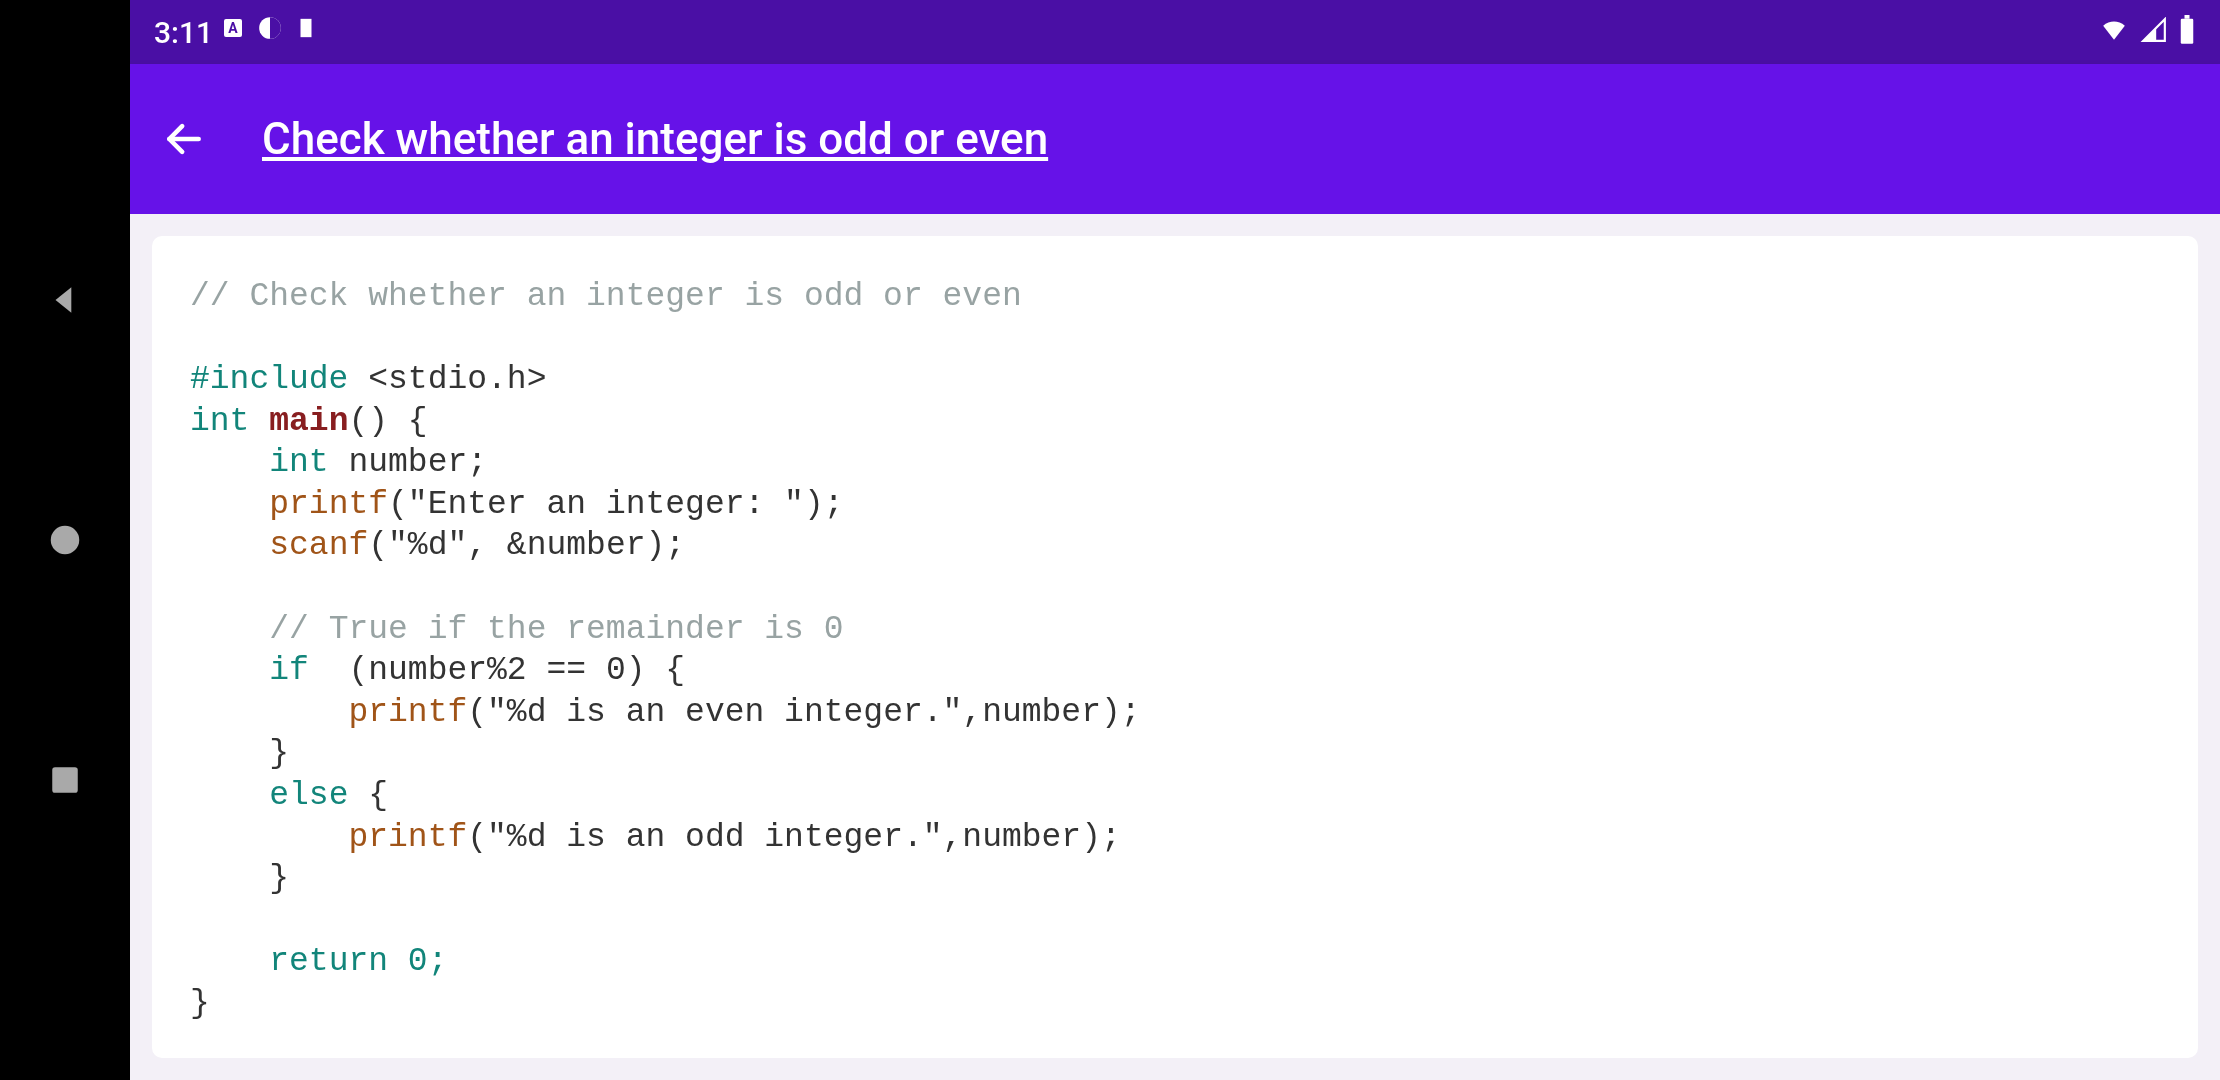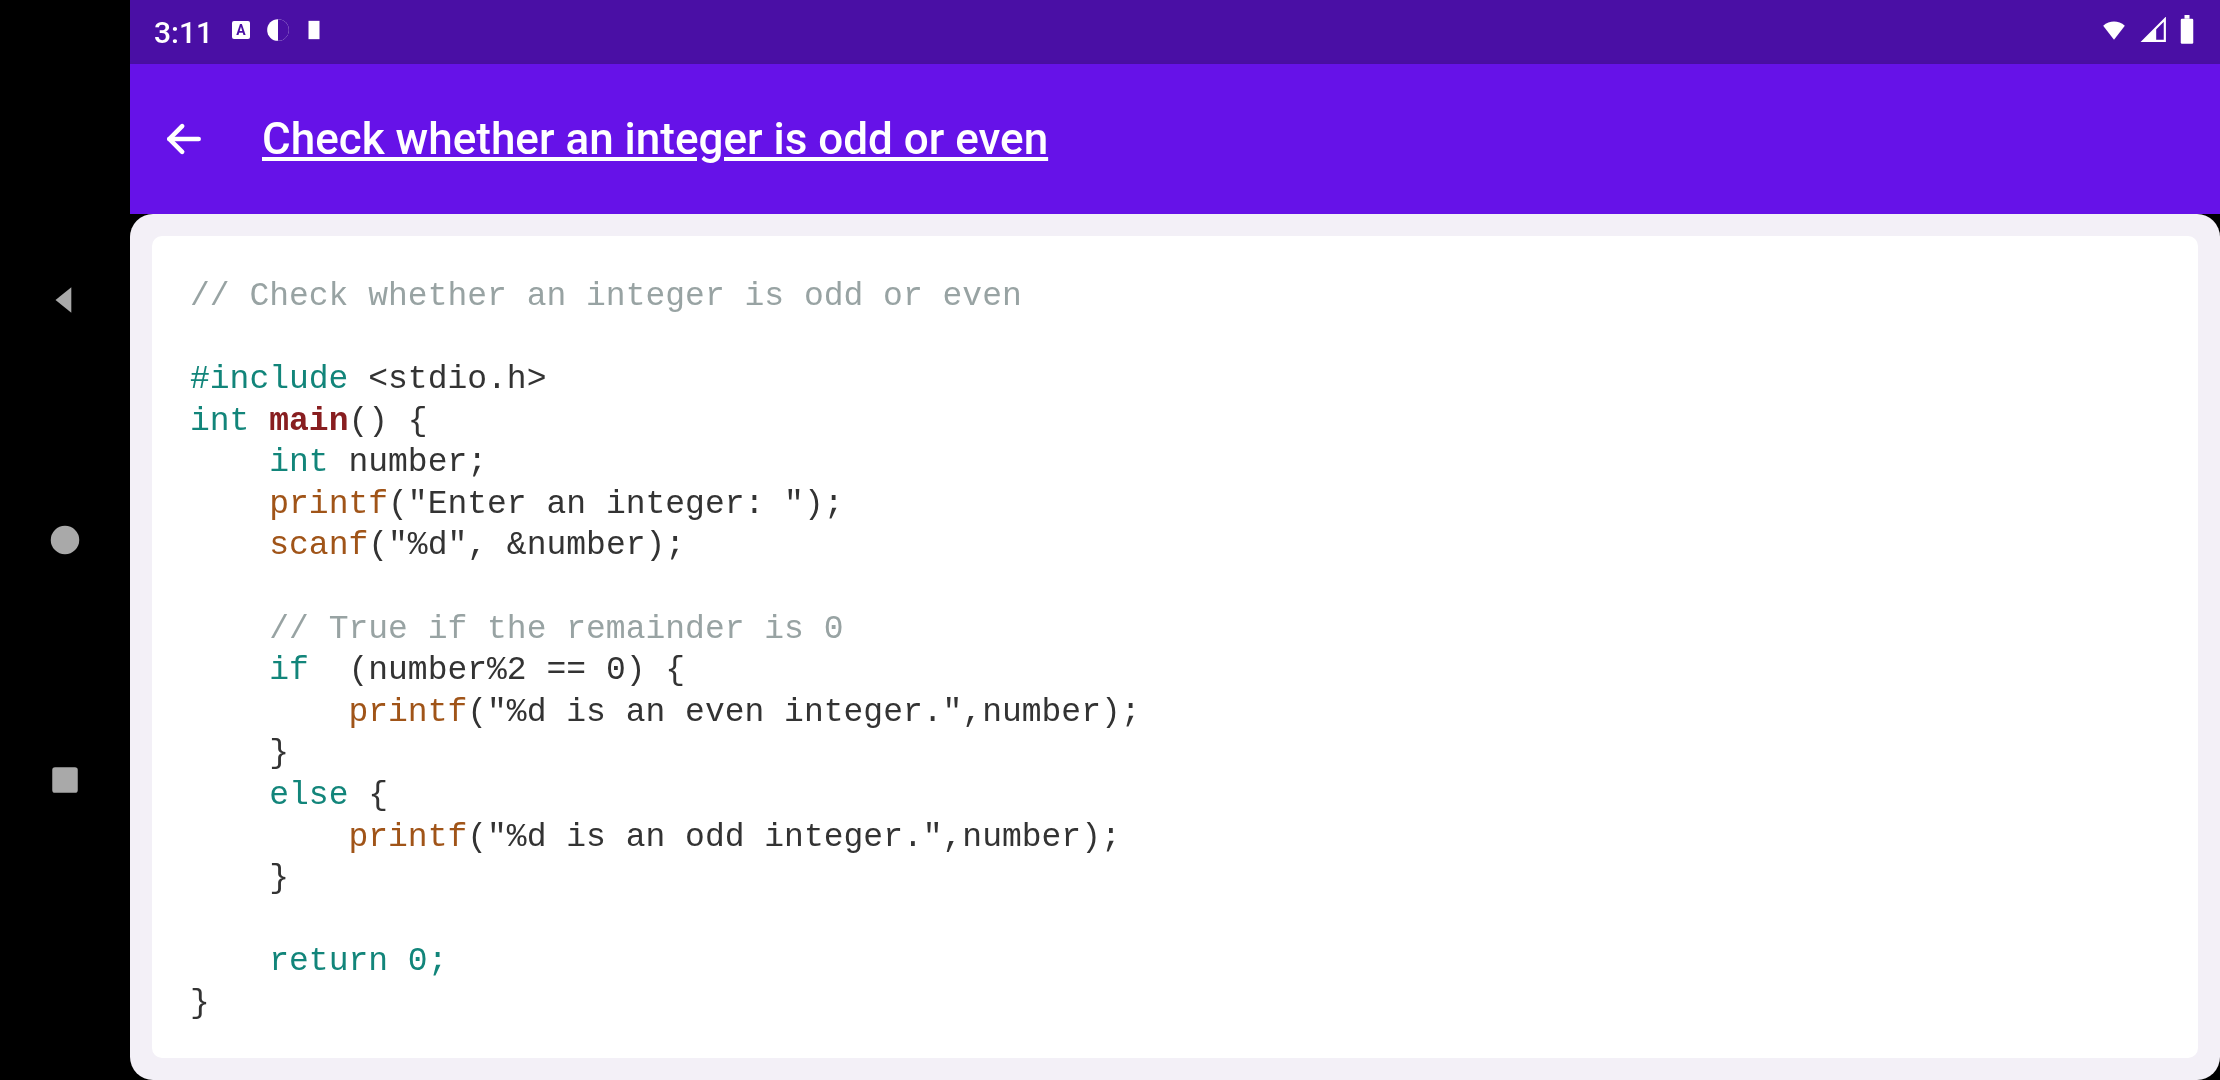"3:11" .status-left { align-items: center -> flex-start; gap: 16px -> 8px }
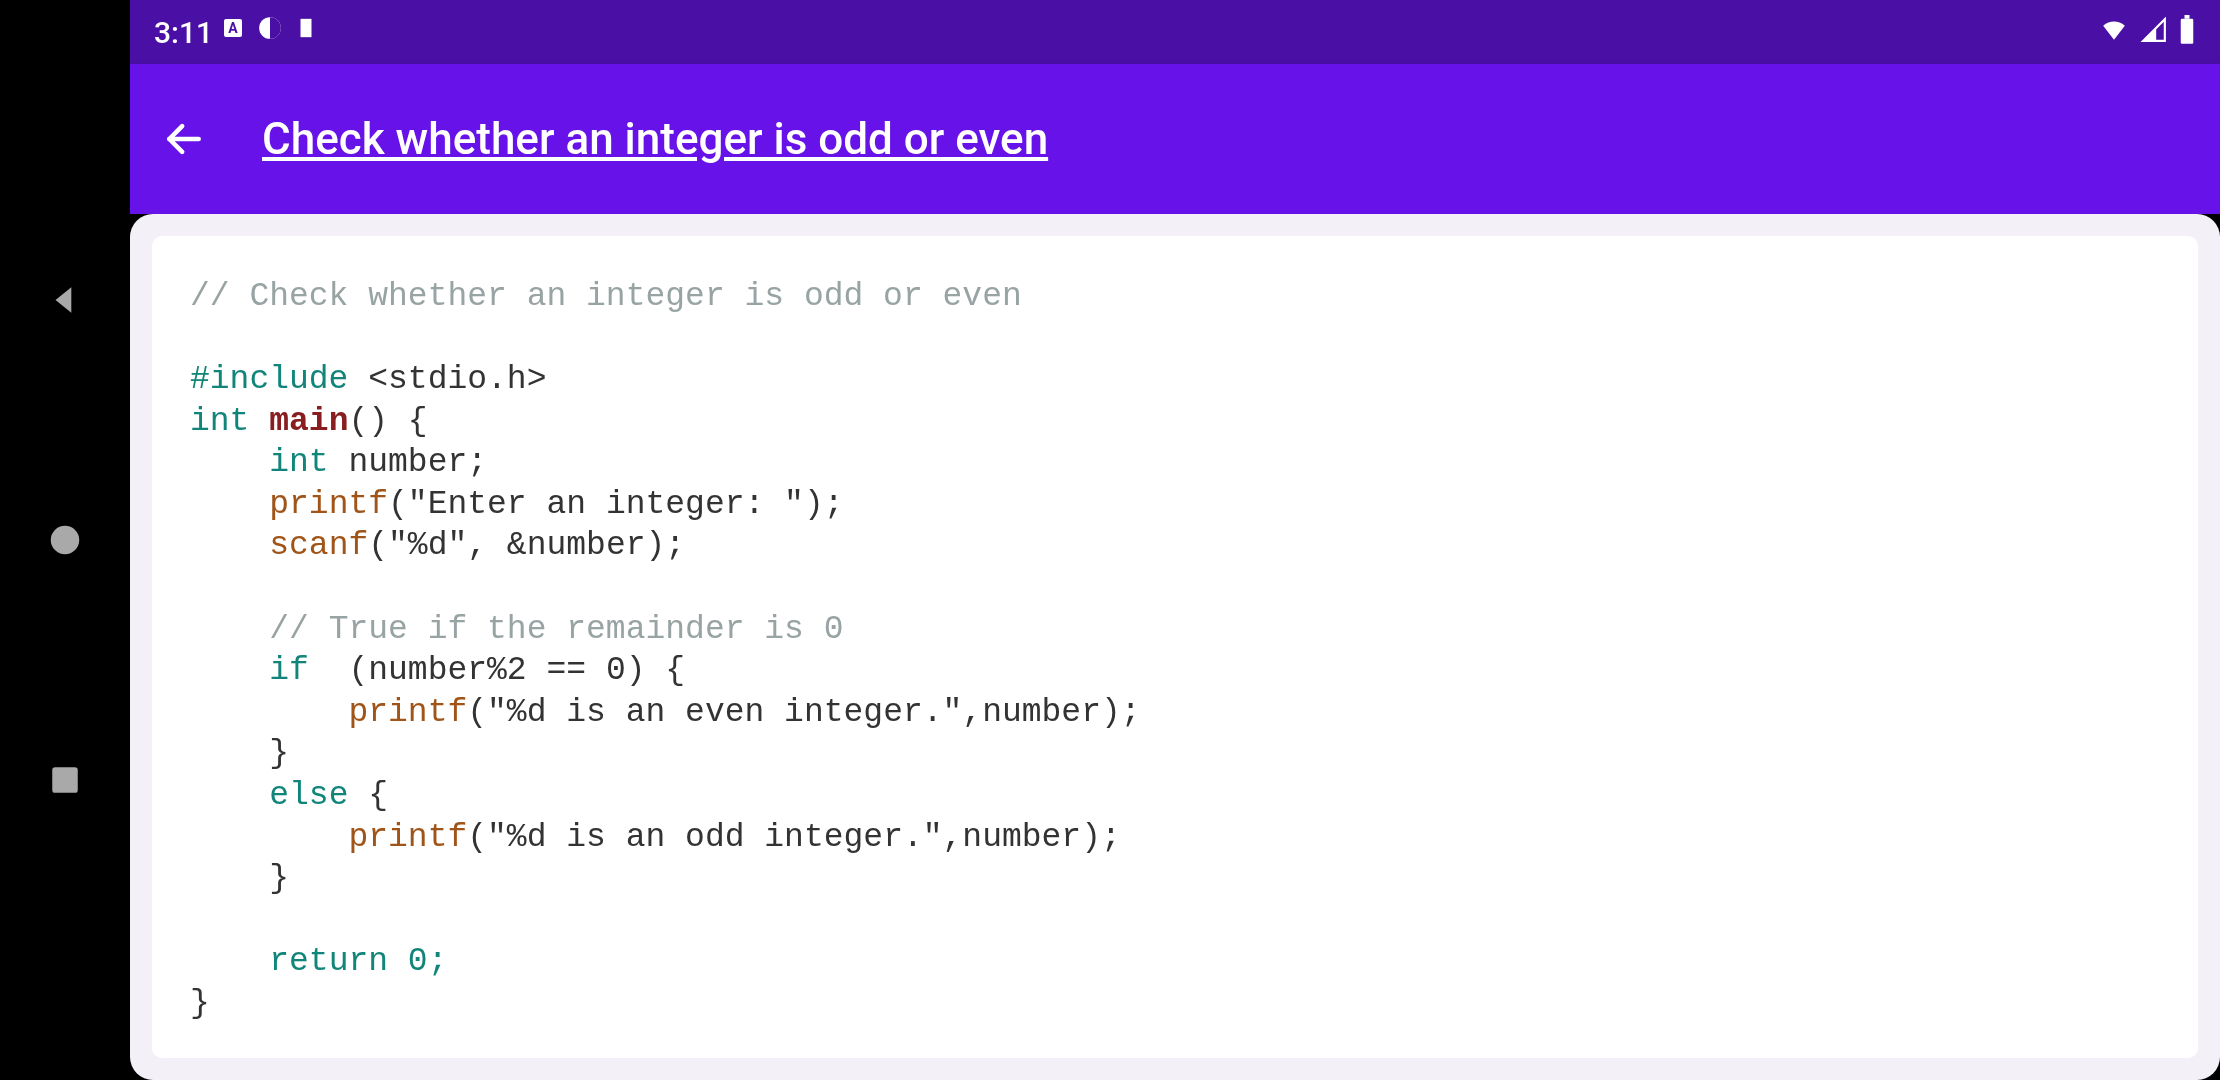"// Check whether an integer" .content { border-radius: 23px -> none }
